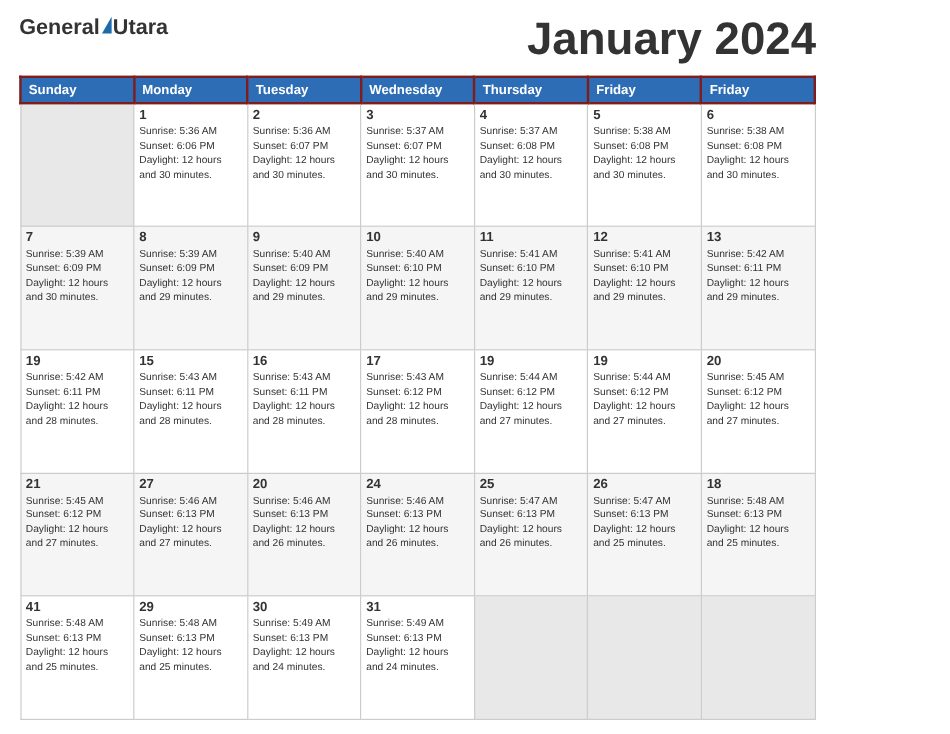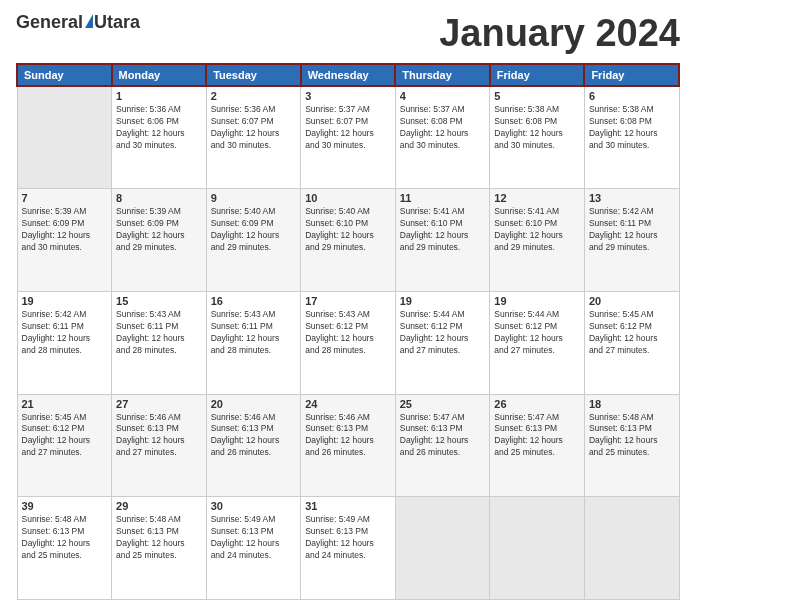"39" span.day-num { text: 39 -> 41 }
